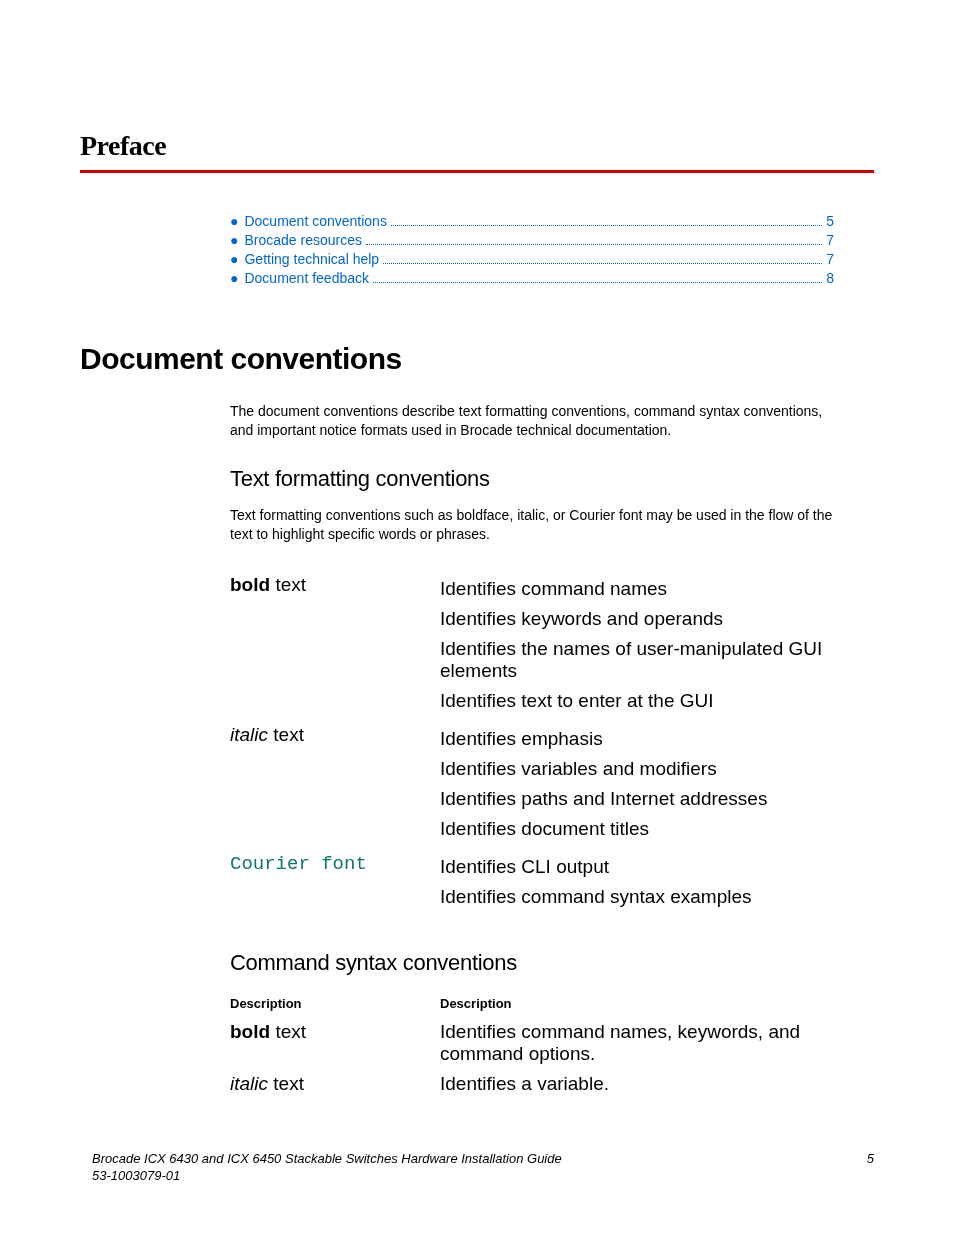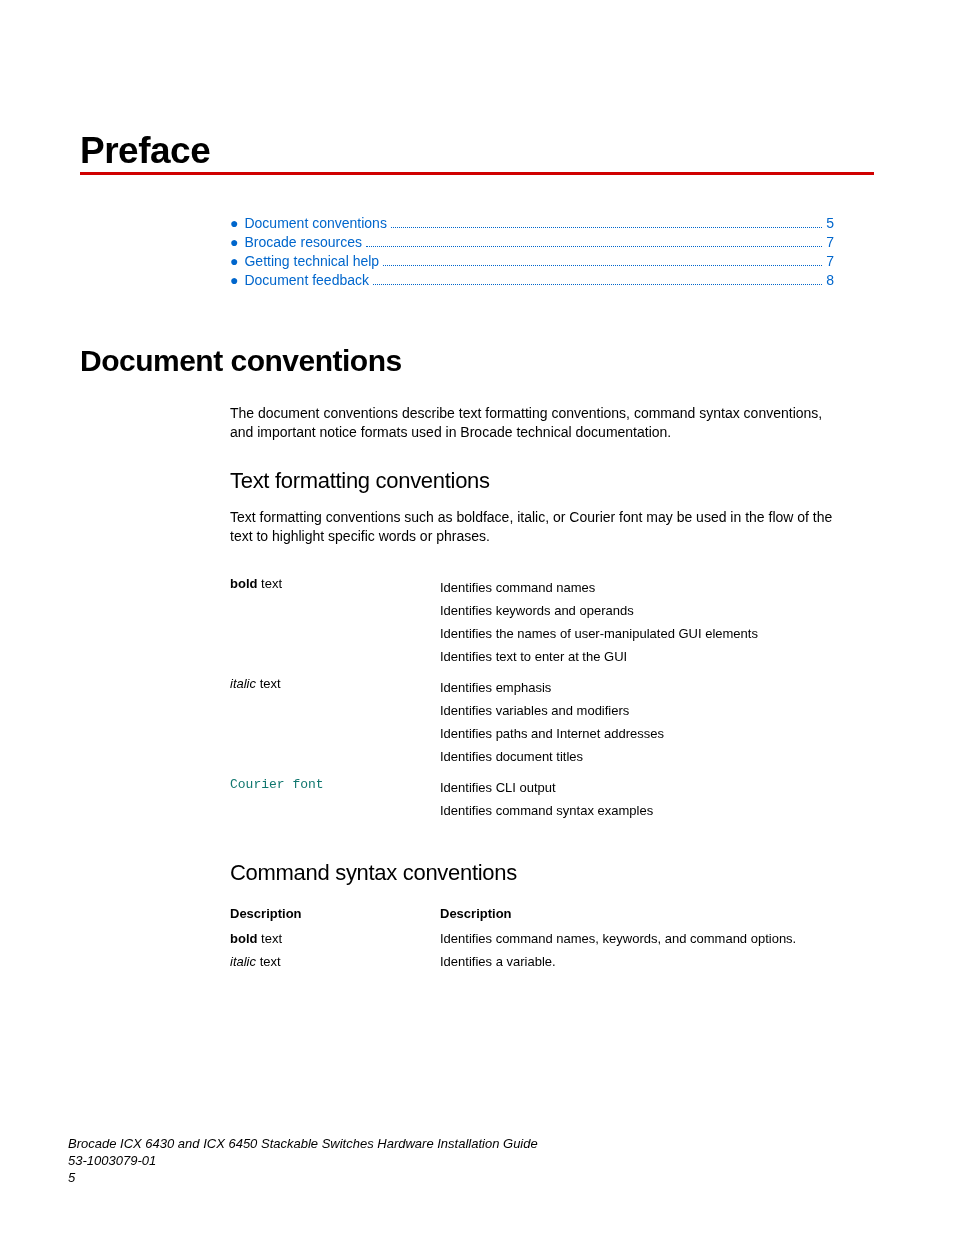"Preface" h1.chapter { font-family: Liberation Sans, sans-serif -> Liberation Serif, serif; font-size: 37px -> 28px; margin: 0 0 0 0 -> 0 0 8px 0 }
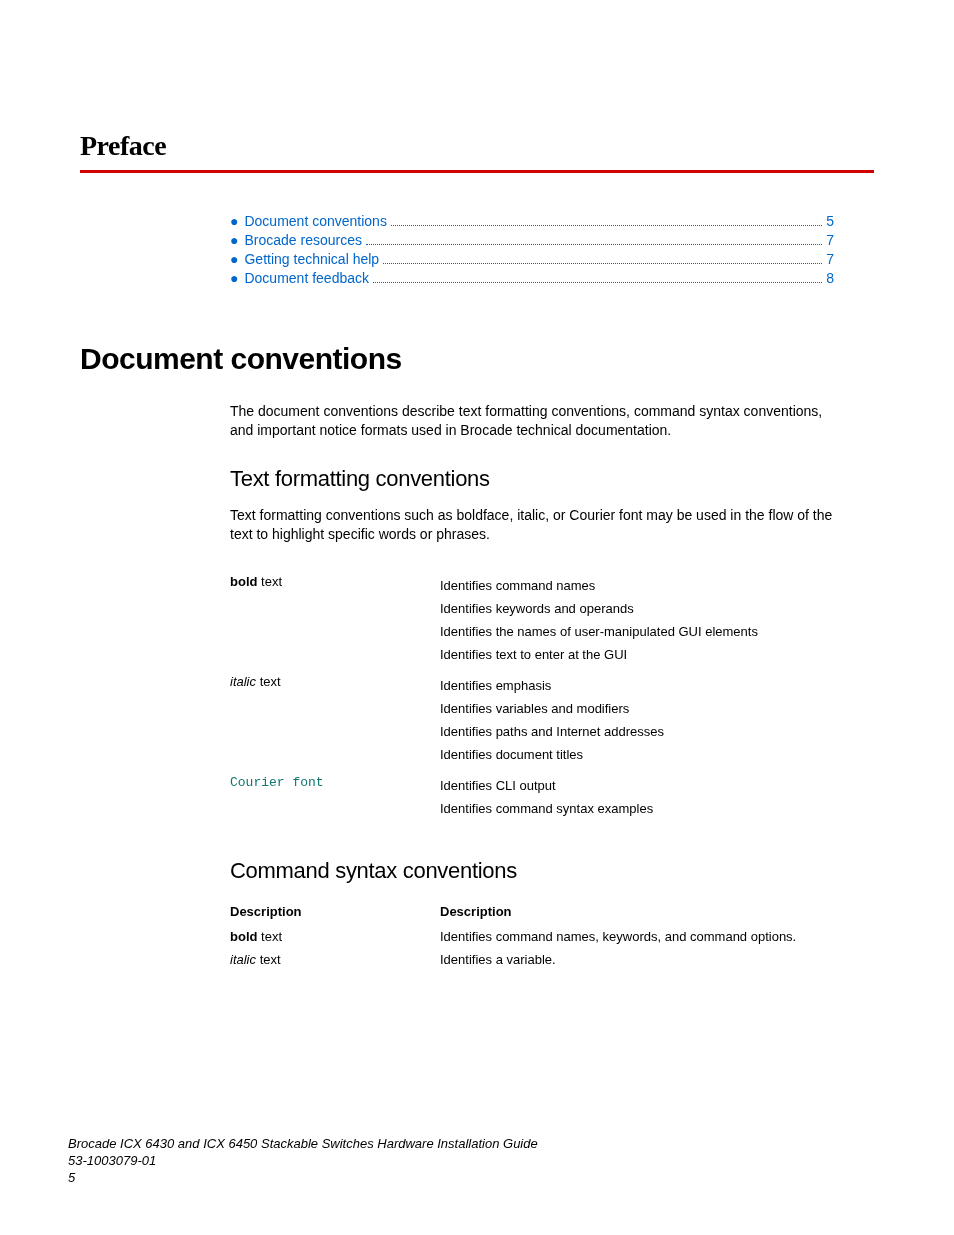"bold text" table.fmt td { font-size: 13px -> 19px }
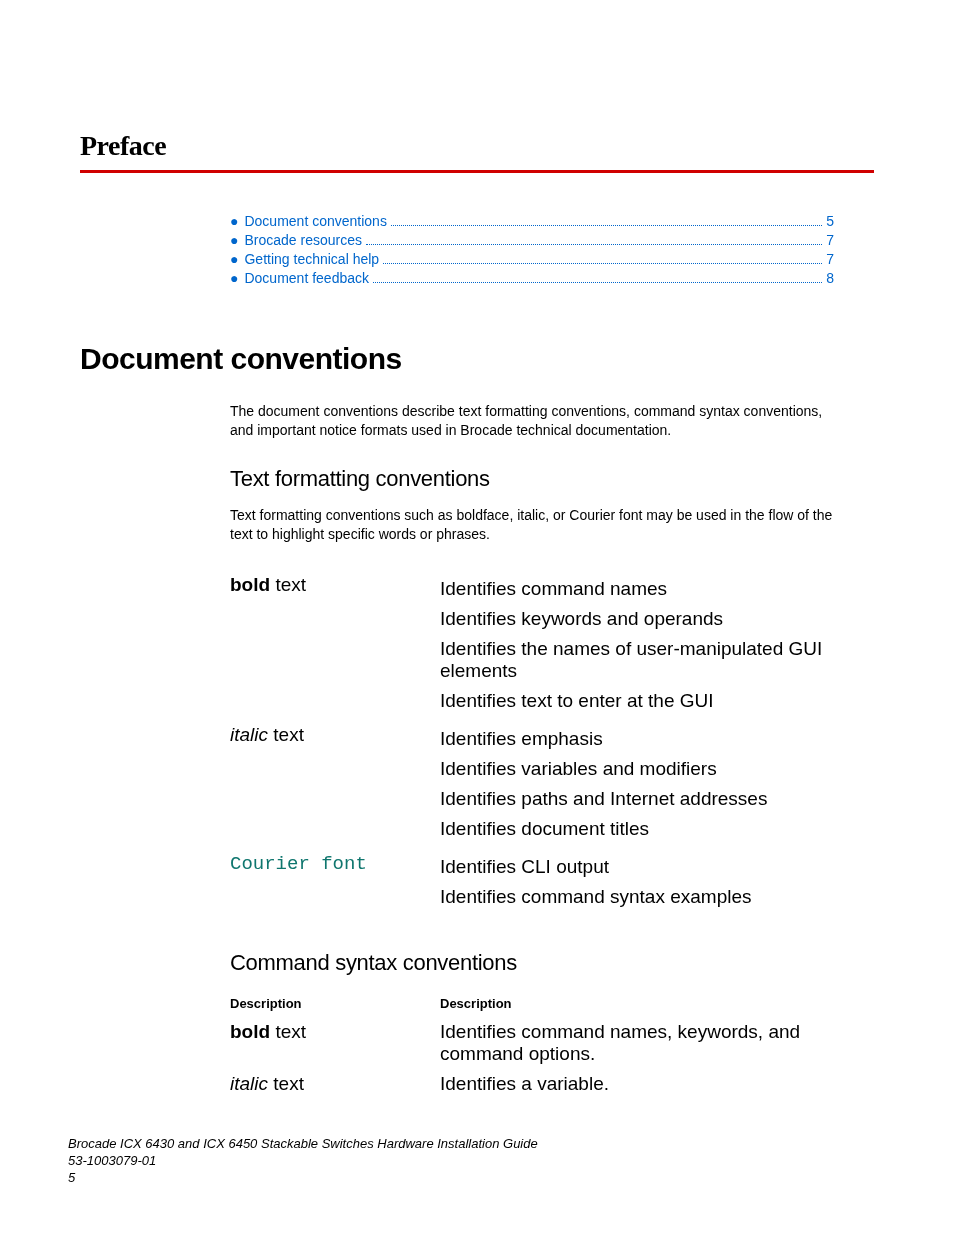"Brocade ICX 6430 and ICX" .footer { flex-direction: column -> none; left: 68px -> 92px }
